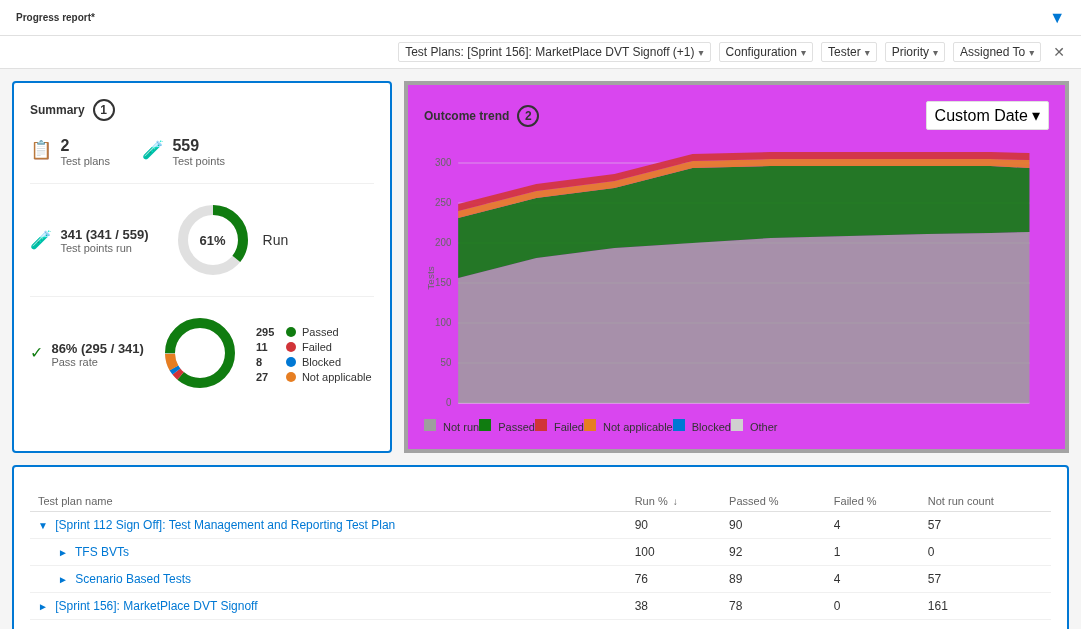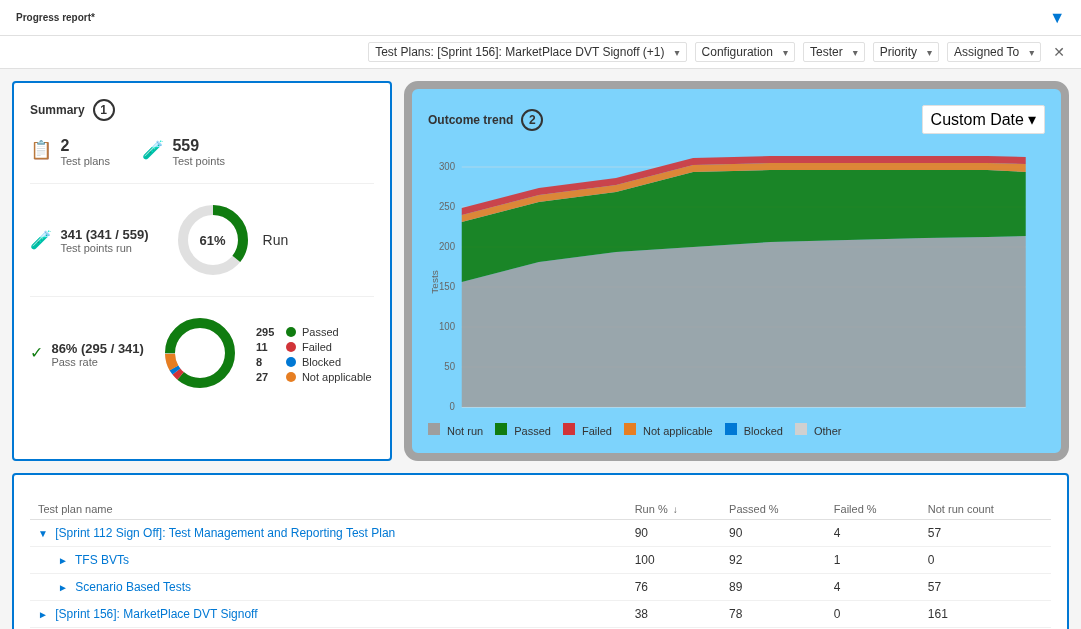"Test Plans: [Sprint 156]: MarketPlace" .filter-item { gap: 10px -> 4px }
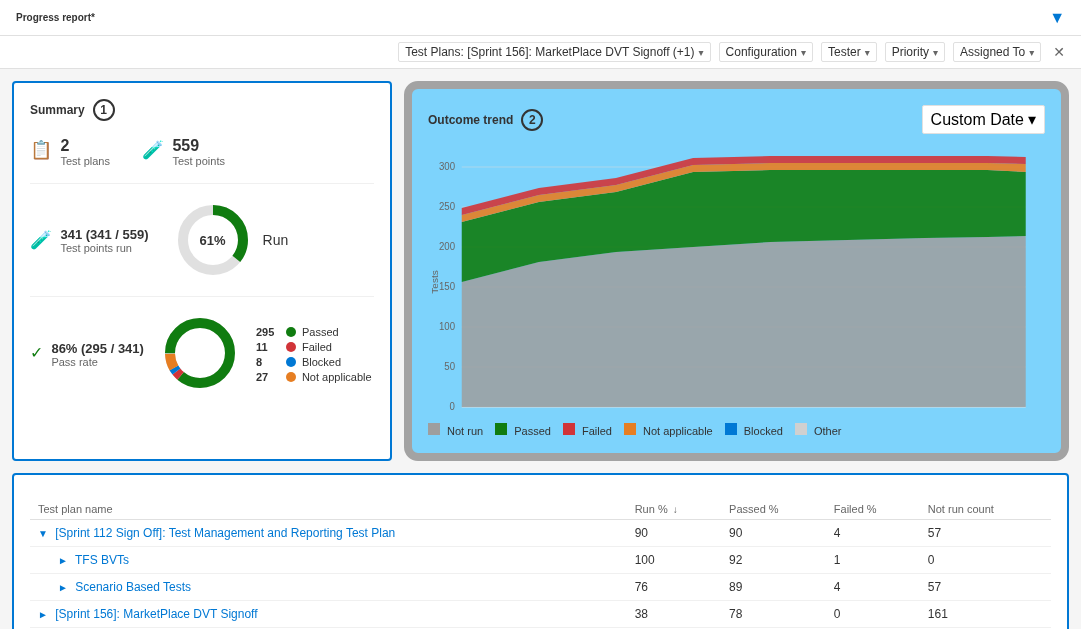"Outcome trend" .outcome-card { background: #7dd3fc -> #d946ef; border: 8px solid #a3a3a3 -> 4px solid #a3a3a3; border-radius: 14px -> 0 }
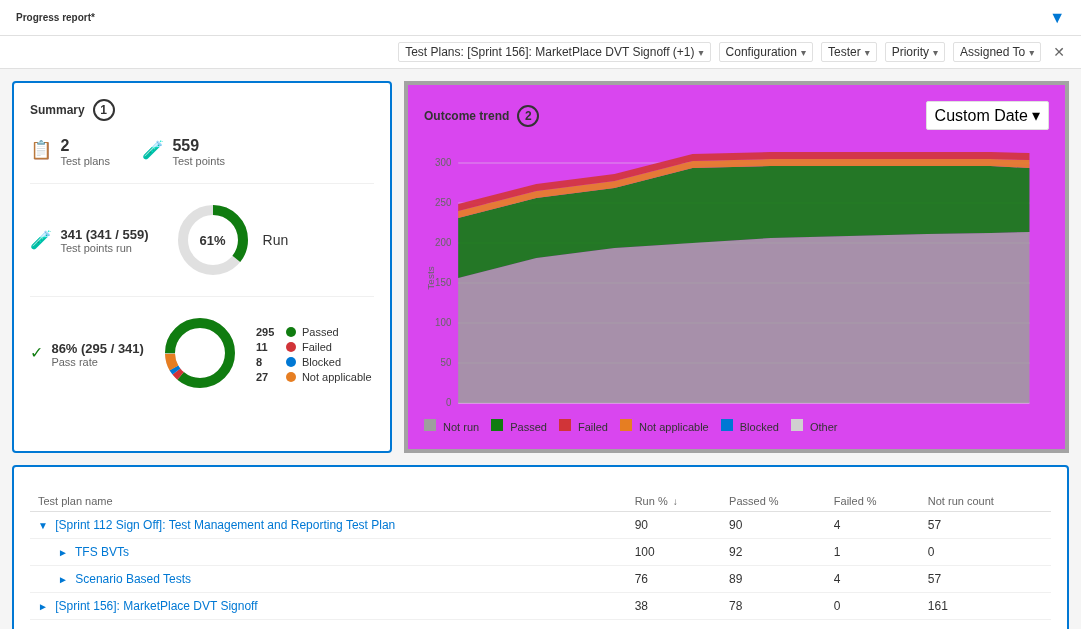"Not run" .chart-legend { gap: 12px -> none }
